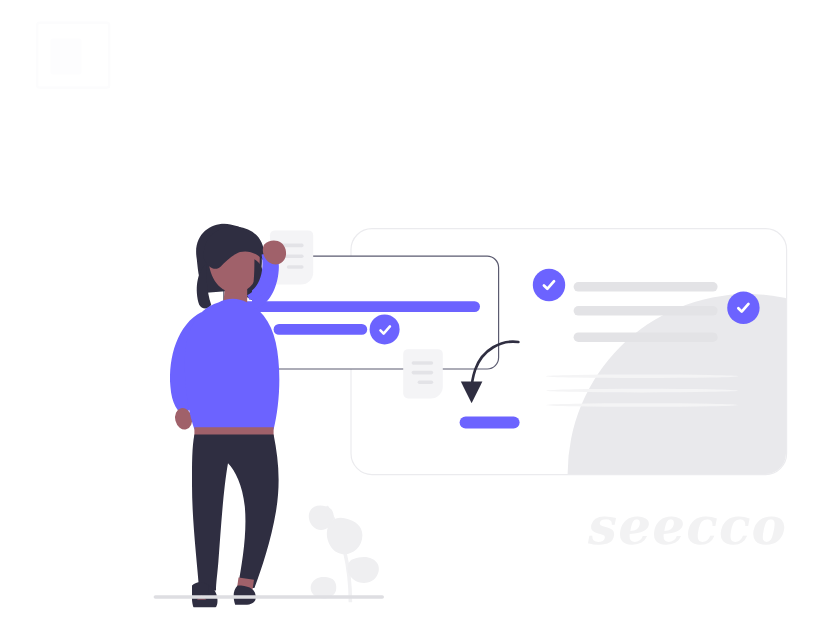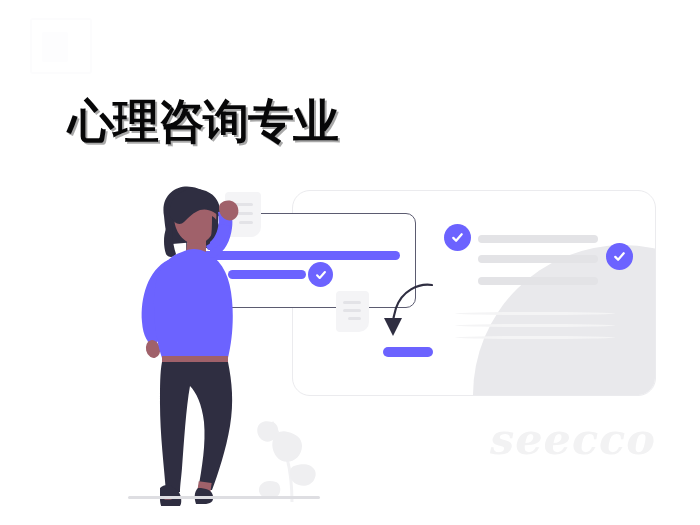"心理咨询专业" div { html: <div>心理咨询专业</div> -> none }
